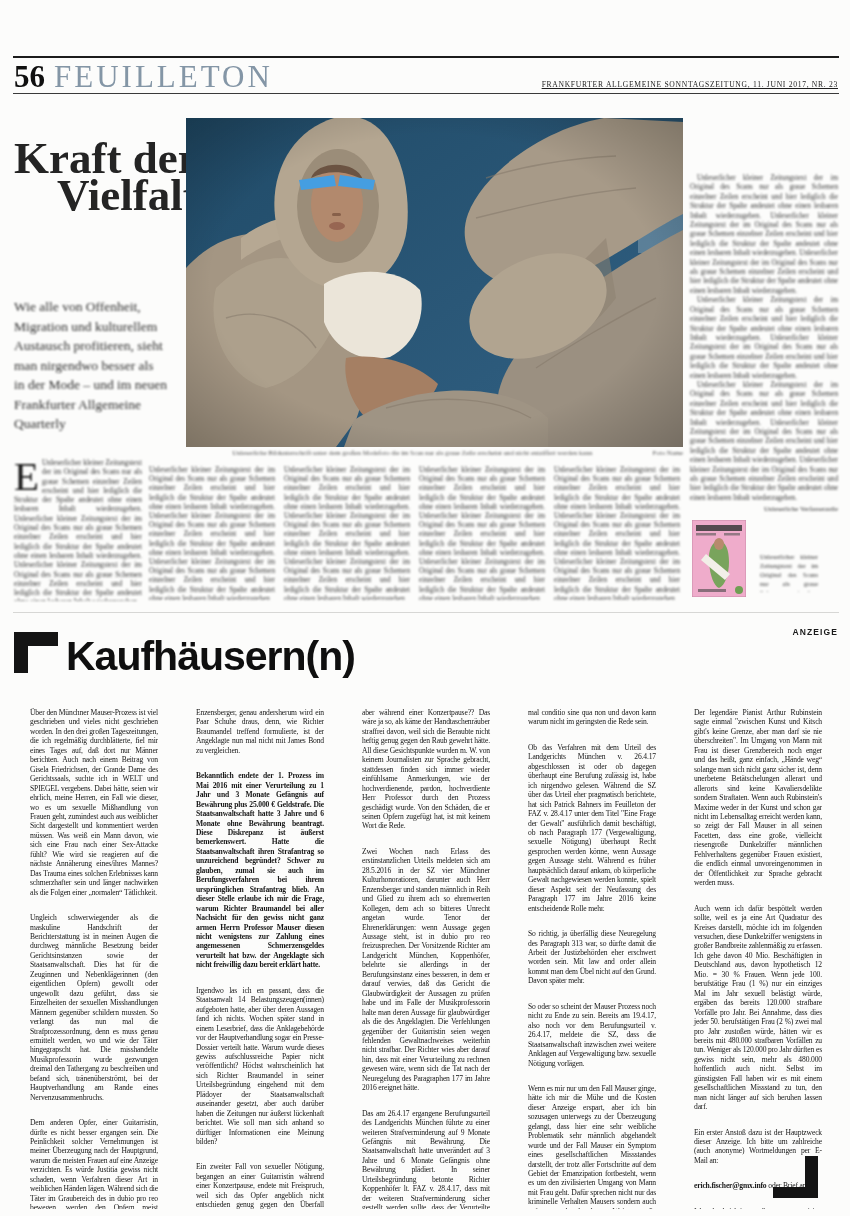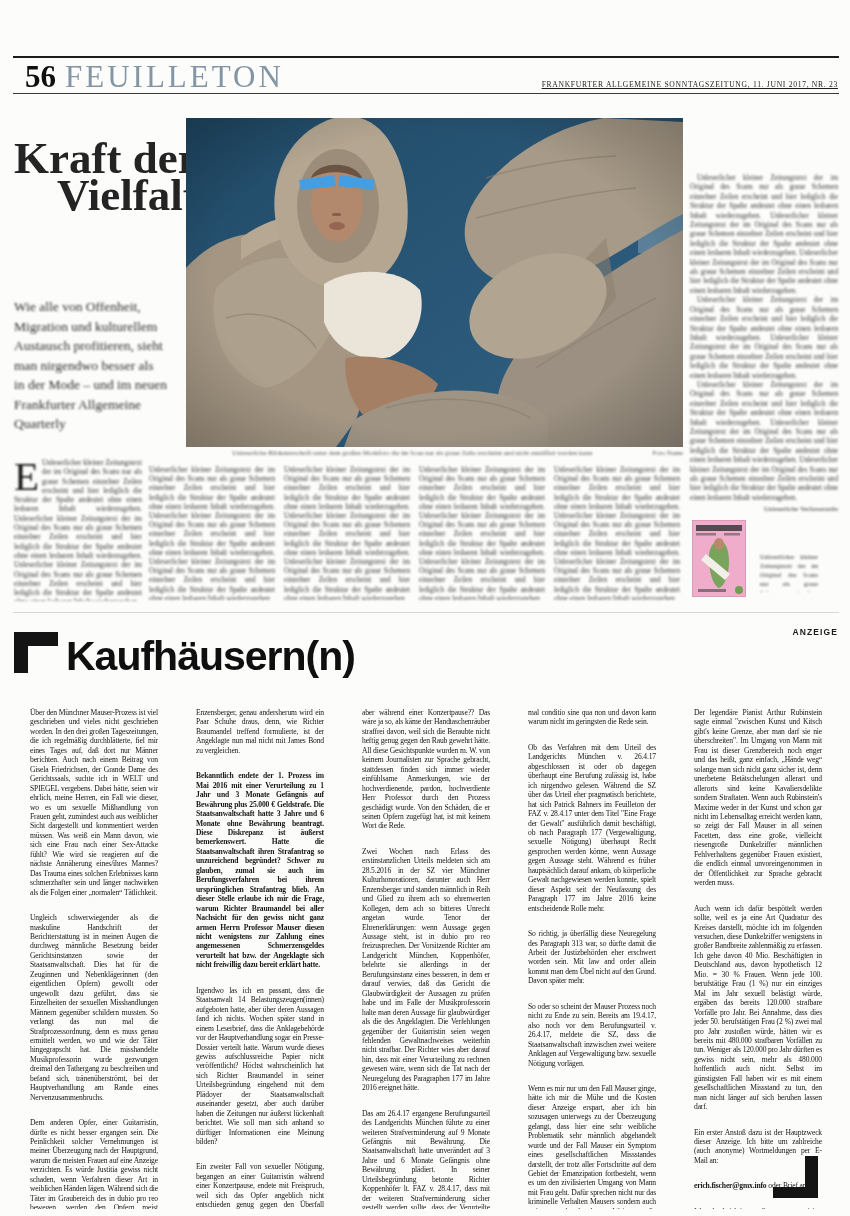"56 FEUILLETON" .masthead { left: 25px -> 14px }
